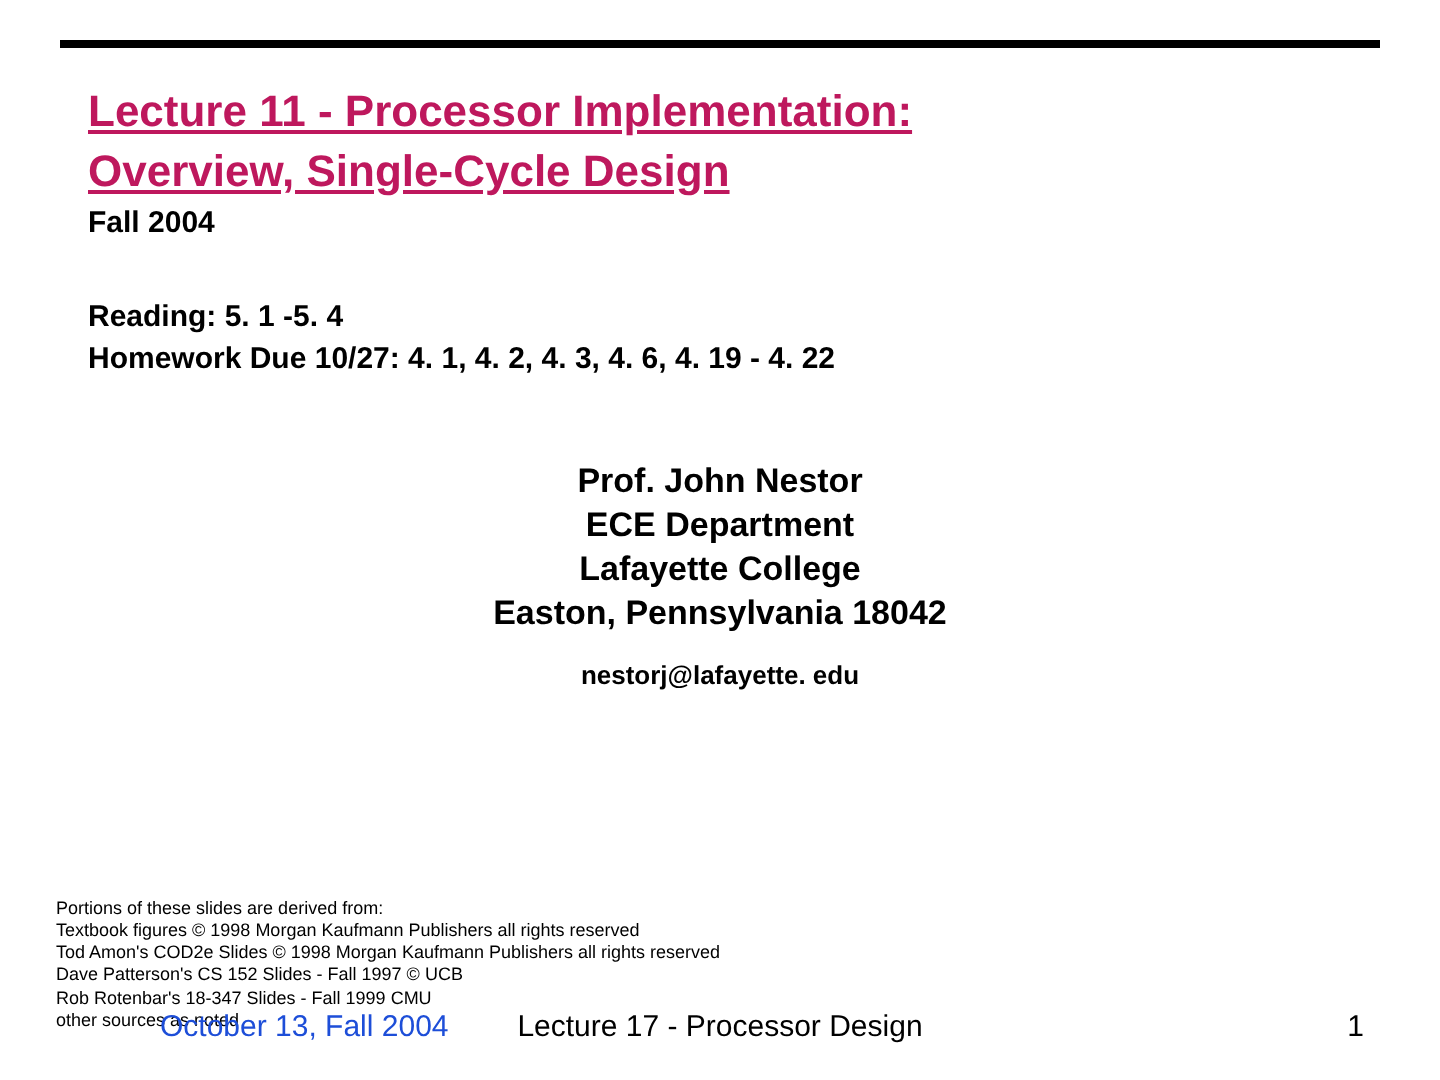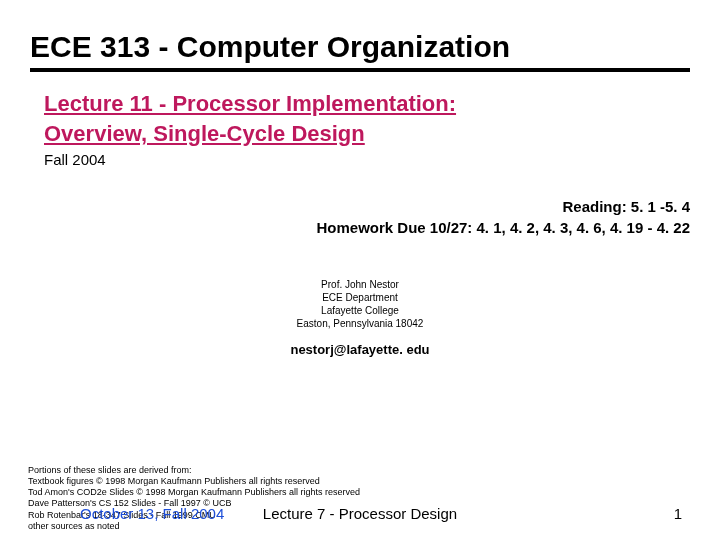"ECE 313 - Computer Organization" div.title { html: <div>ECE 313 - Computer Organization</div> -> none }
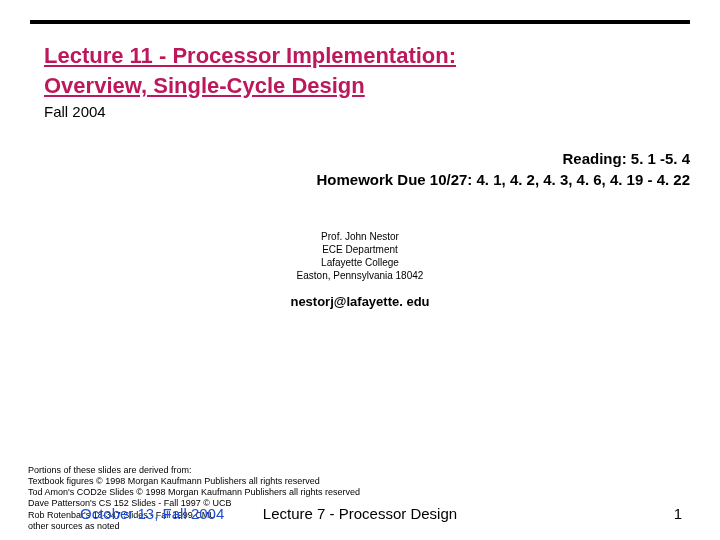"Fall 2004" .term { font-weight: normal -> bold }
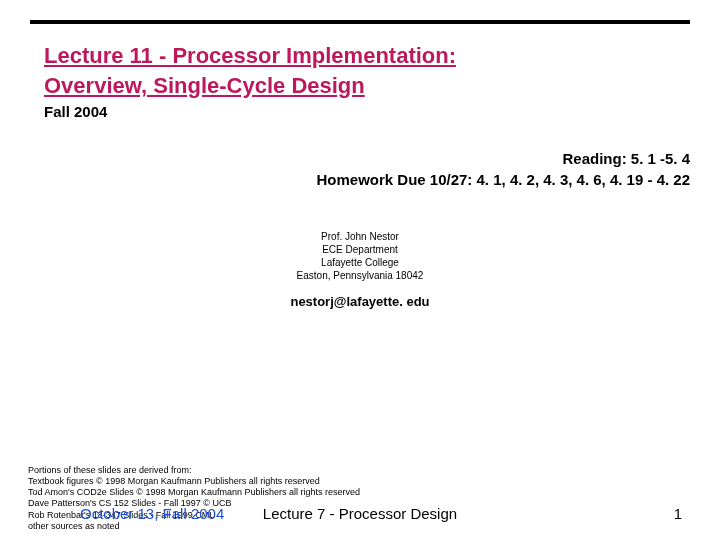"Reading: 5. 1 -5. 4" .info-block { text-align: right -> none }
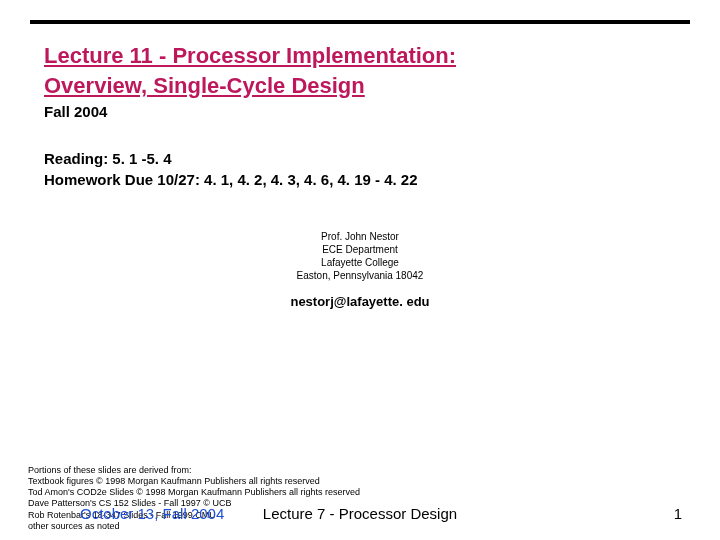"Prof. John Nestor" .prof-block { font-size: 10px -> 17px; font-weight: normal -> bold }
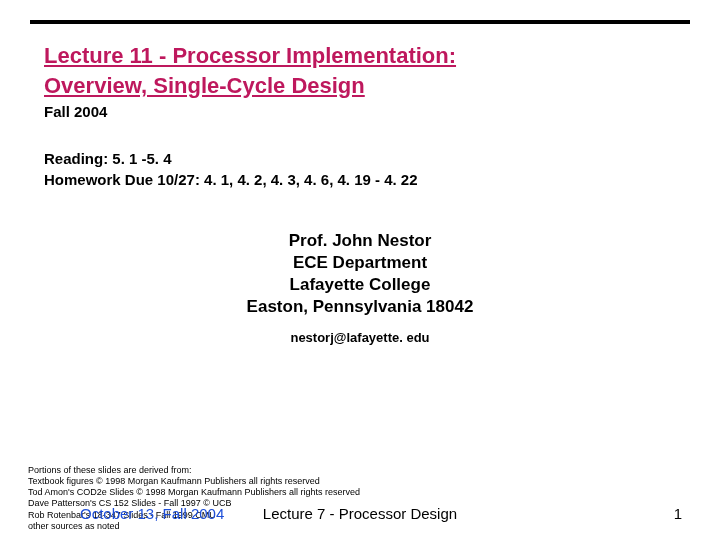"Portions of these slides are" .credits { bottom: 8px -> 24px }
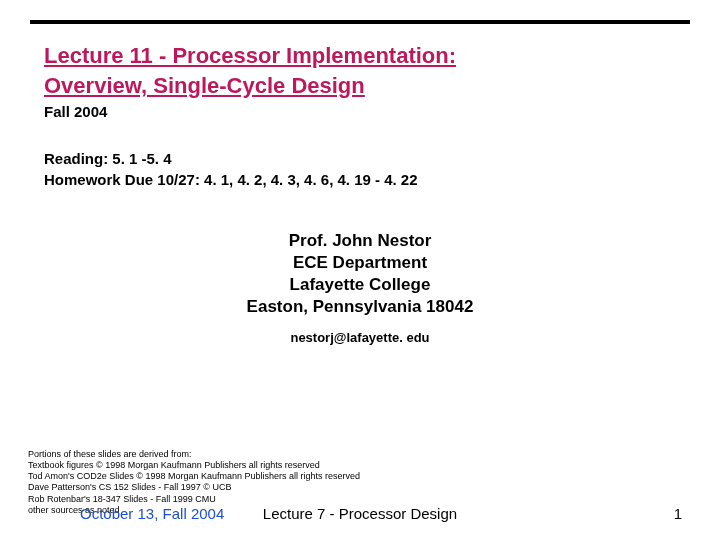"Lecture 7 - Processor Design" div.footer-center { text: 7 -> 17 }
